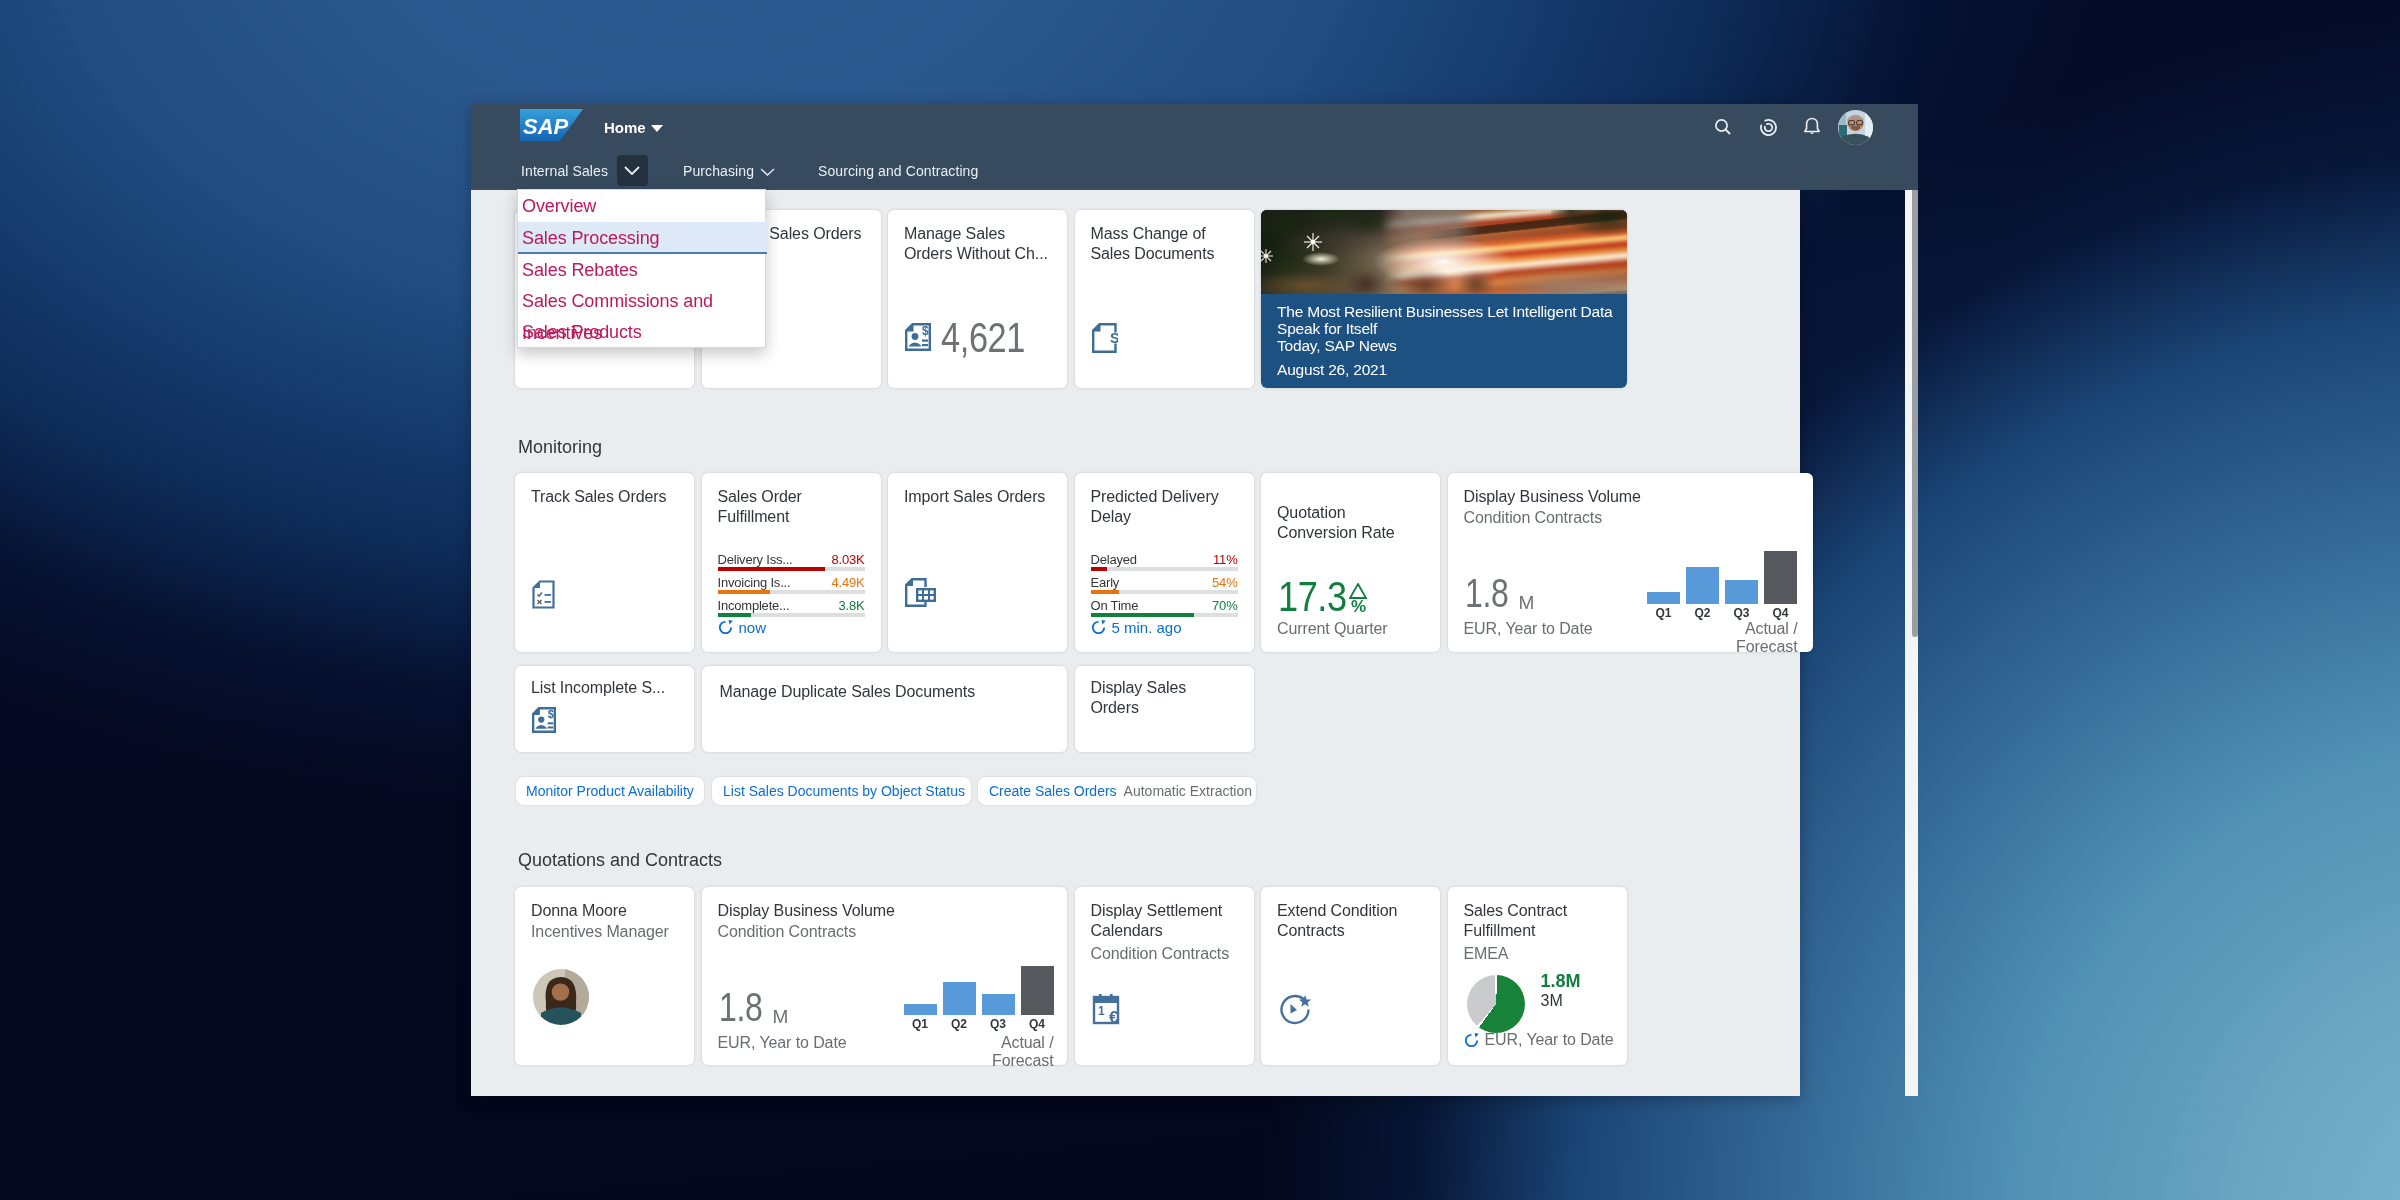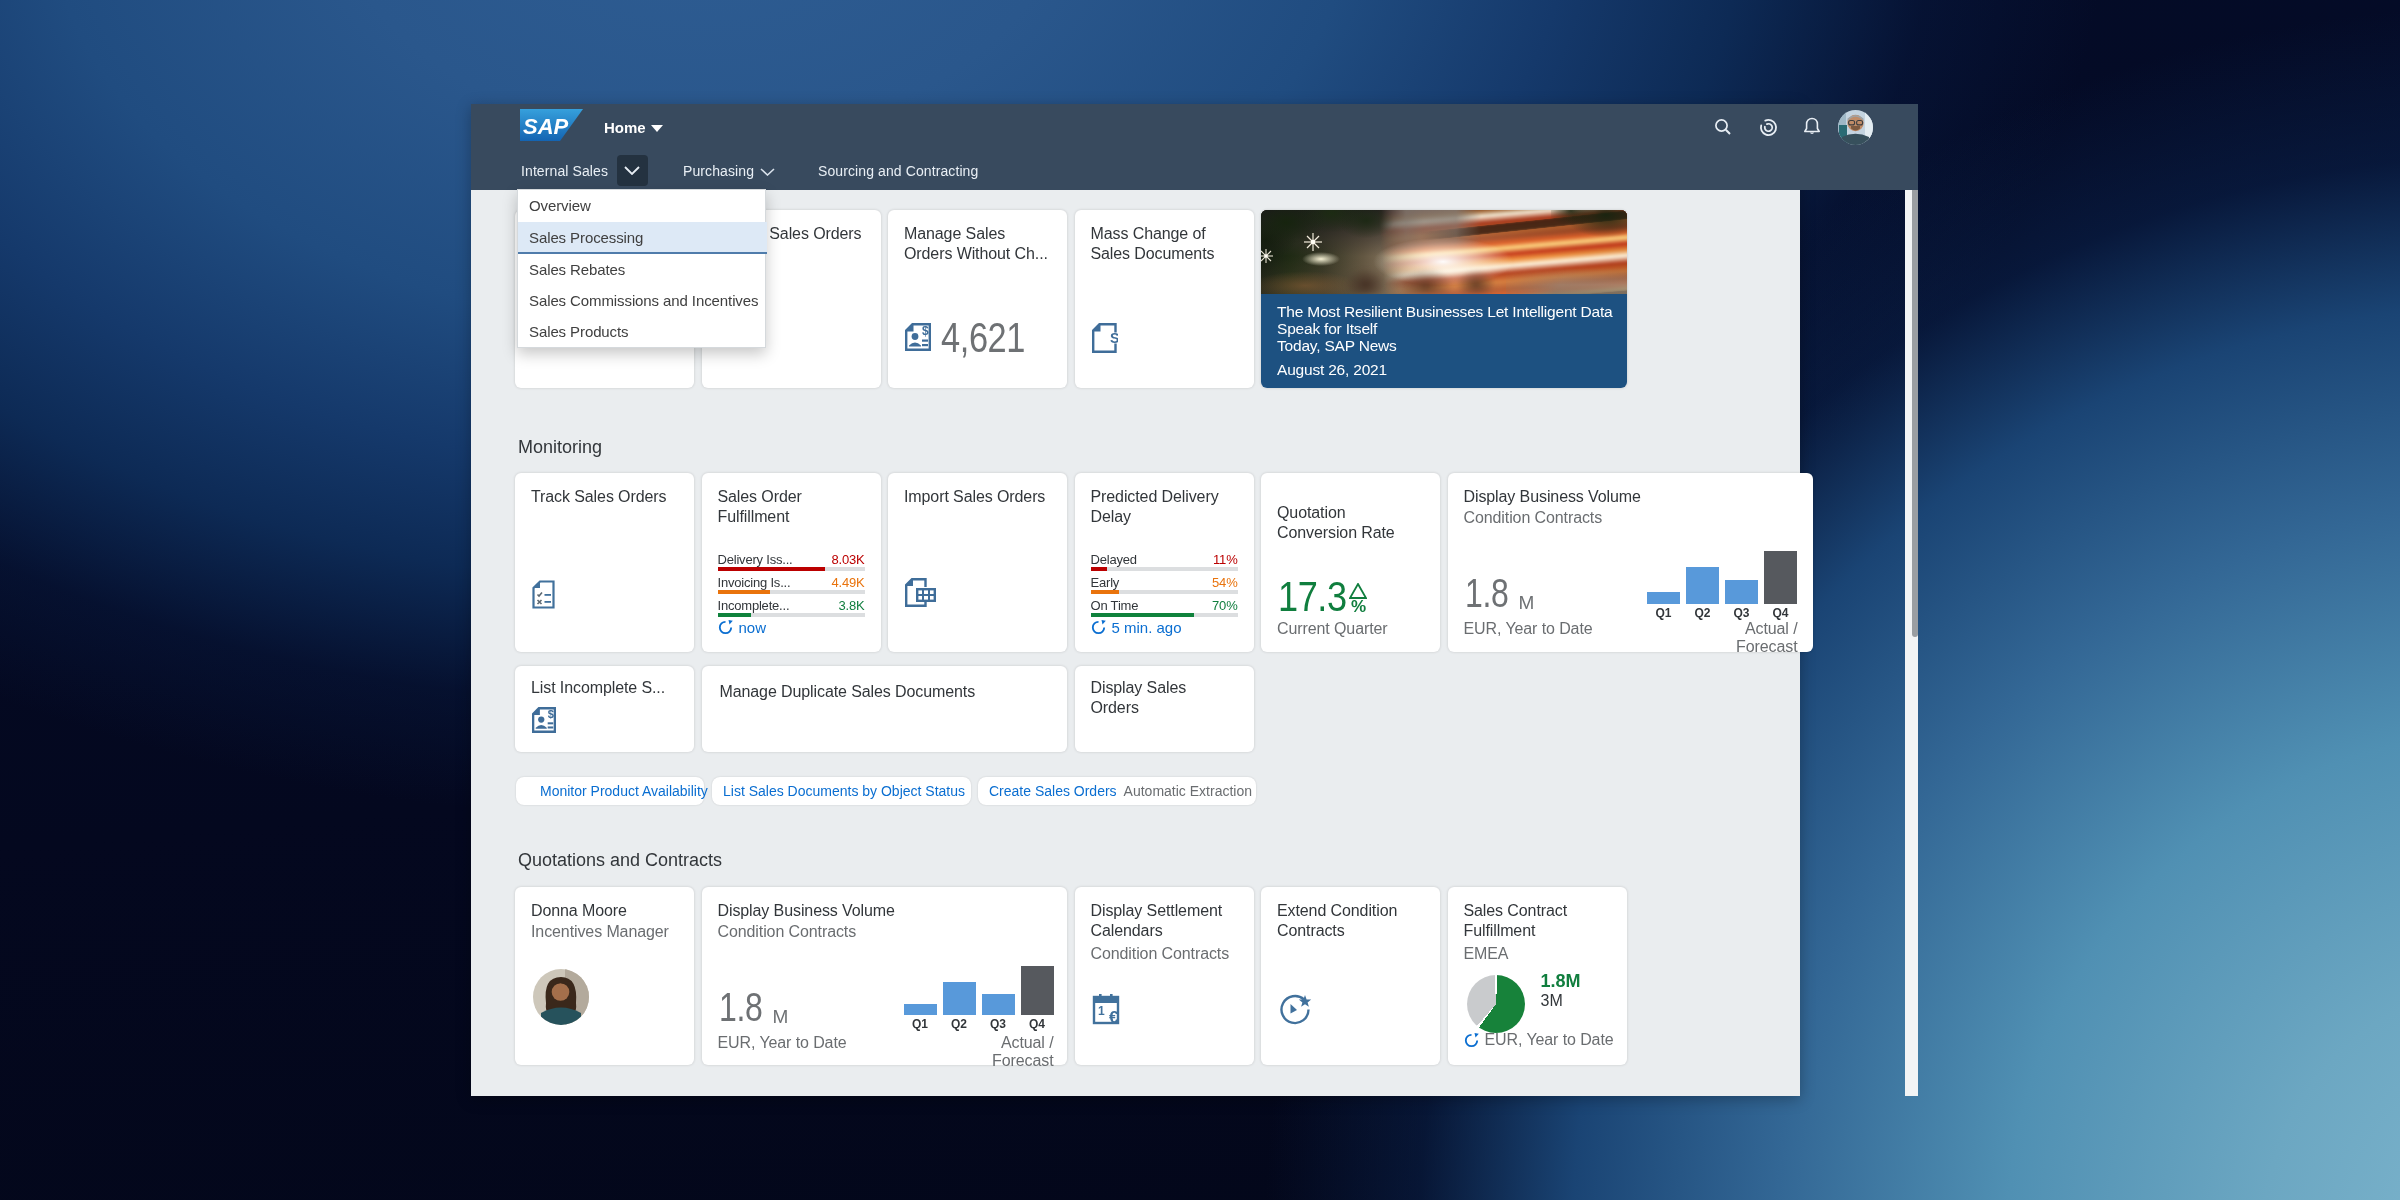"Overview" .ddi { color: #404040 -> #be185d; font-size: 15px -> 18px; padding-left: 11px -> 4px }
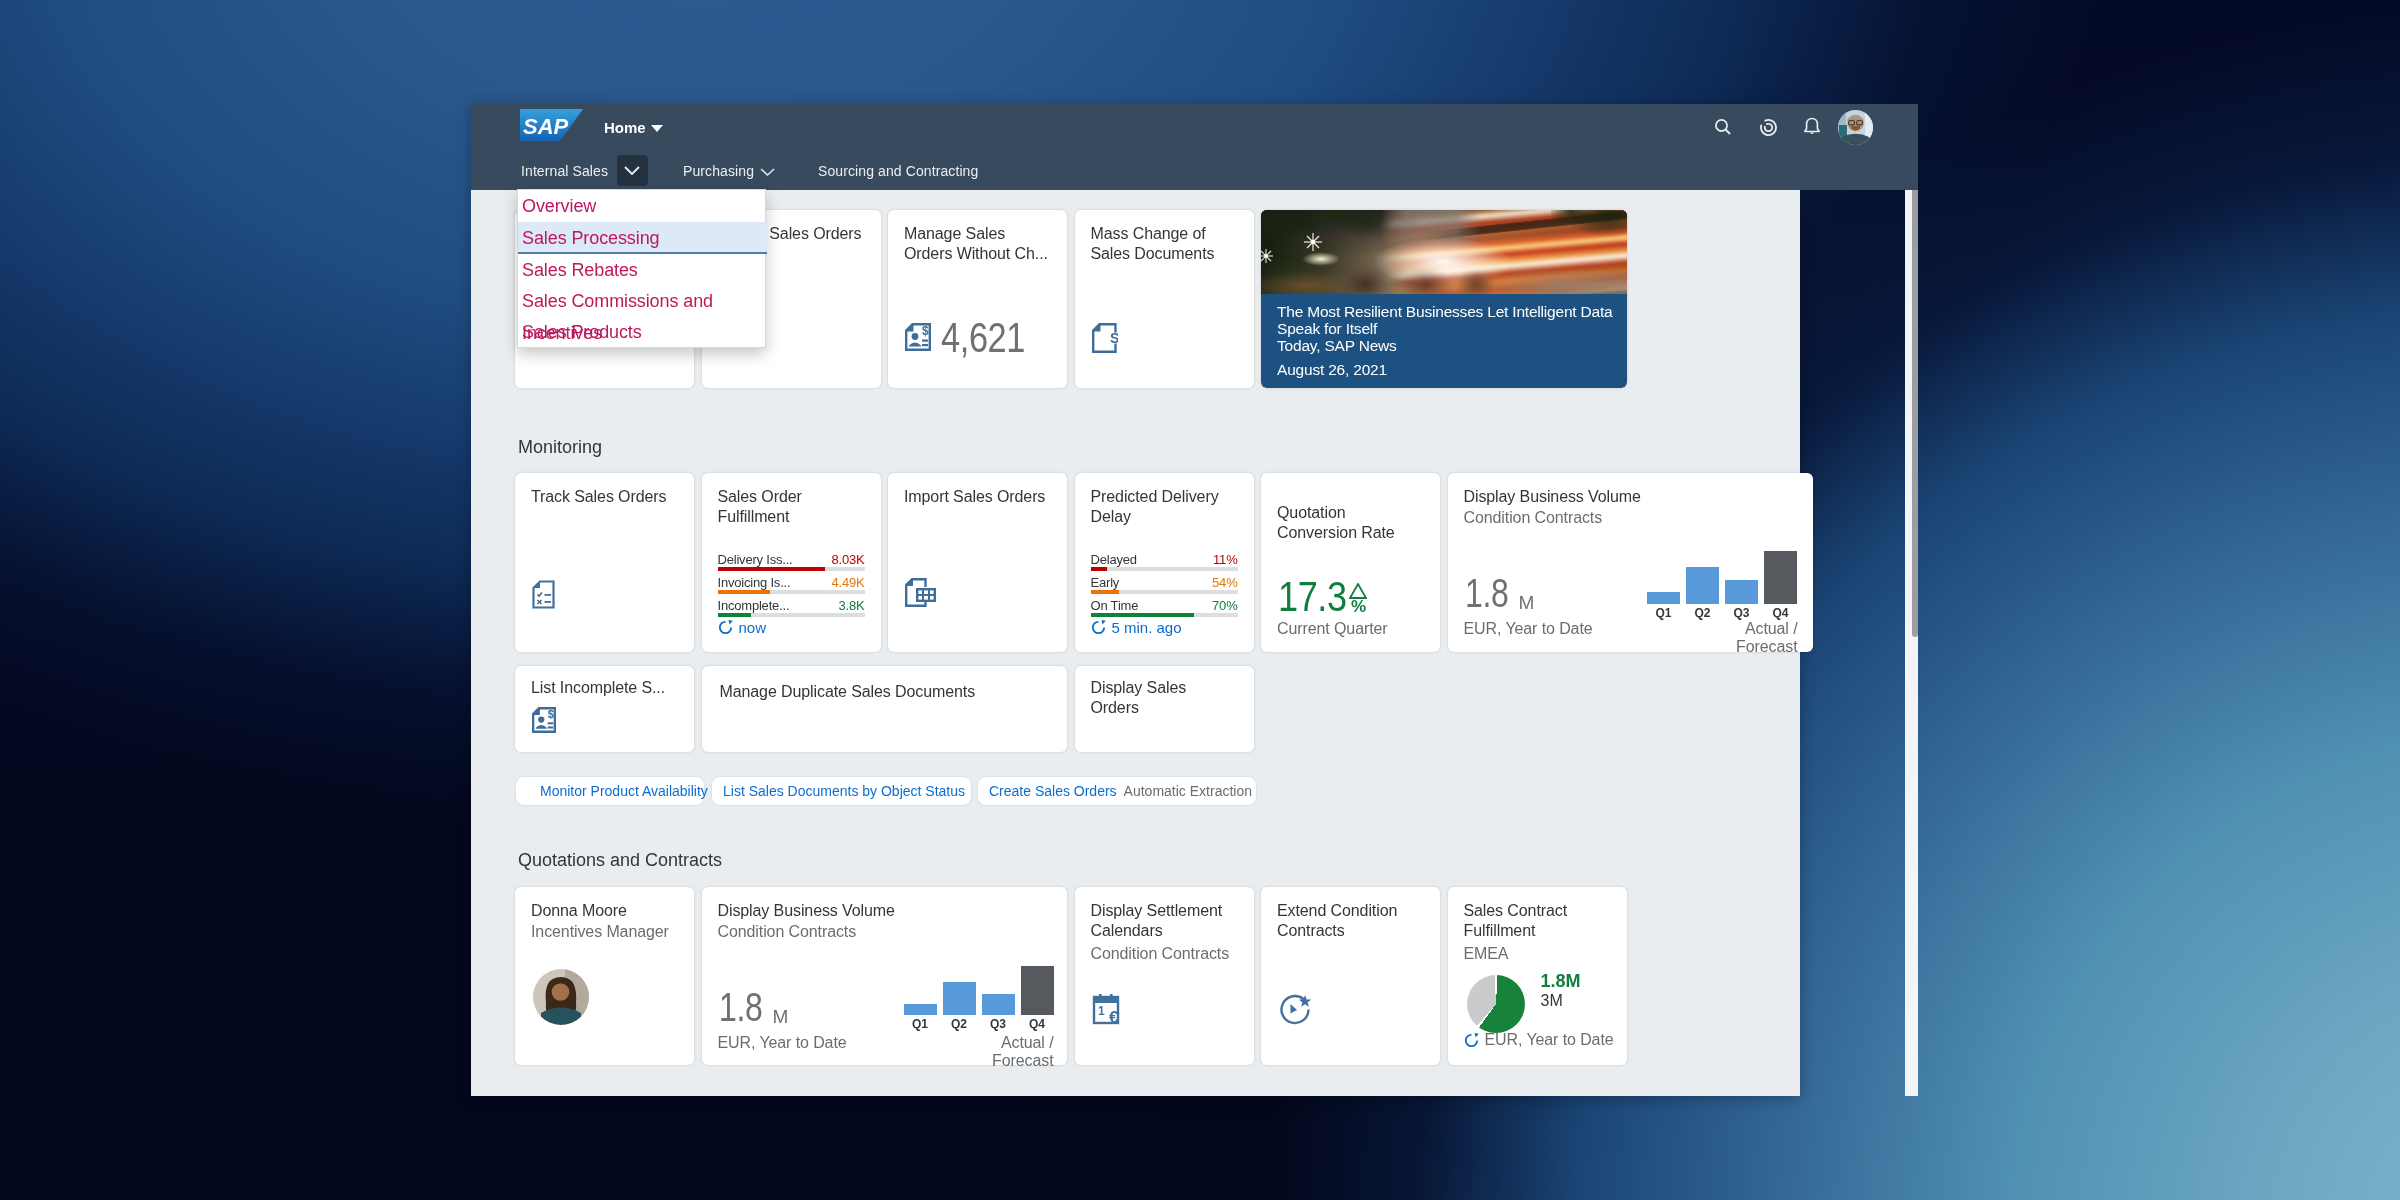"Monitor Product Availability" div.pill { padding-left: 24px -> 10px }
